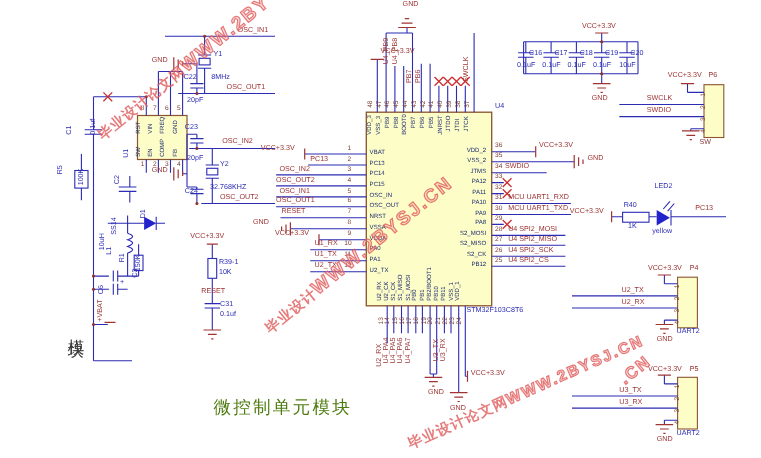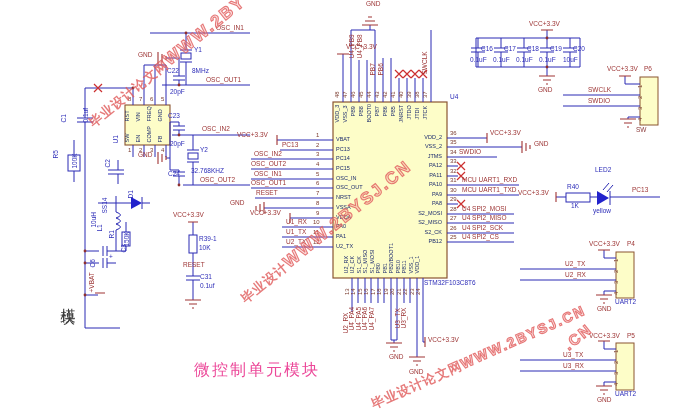"微控制单元模块" .cap { color: #ec4899 -> #4d7c0f }
